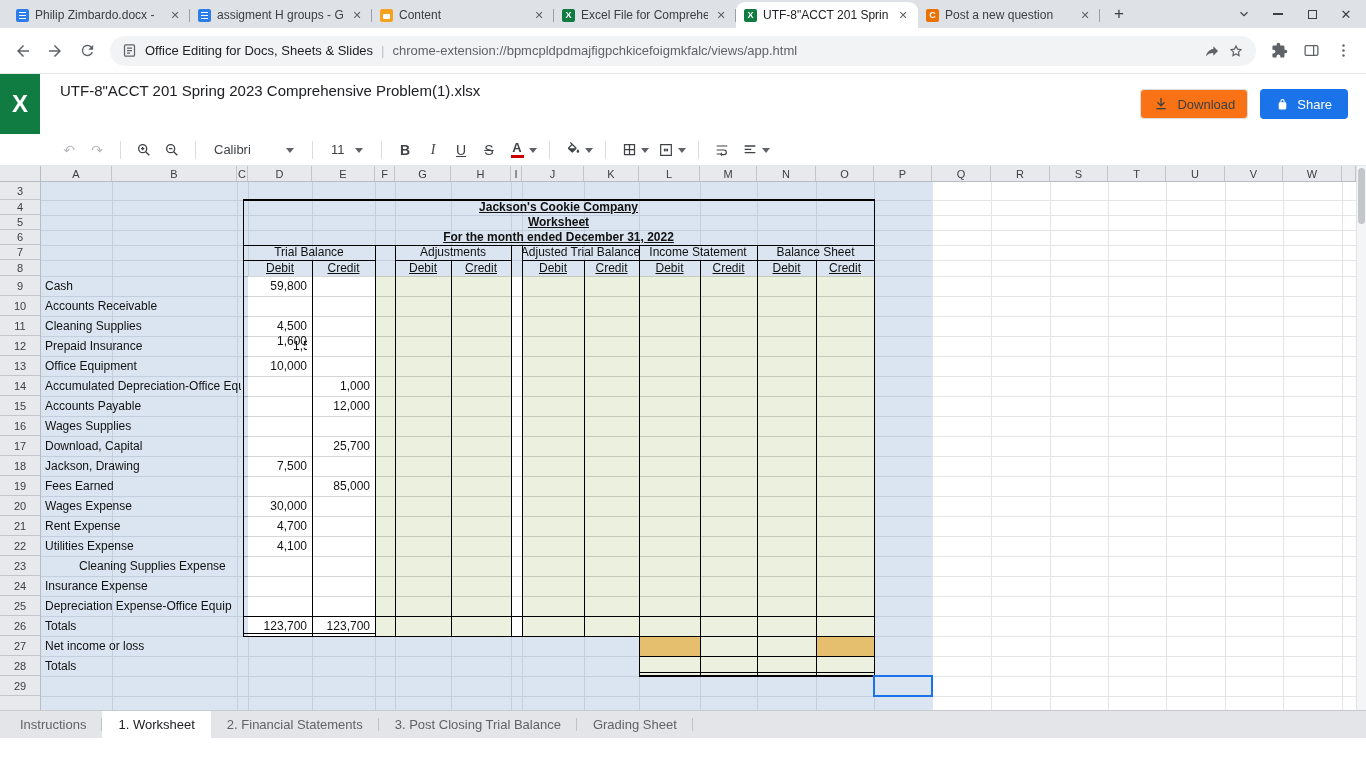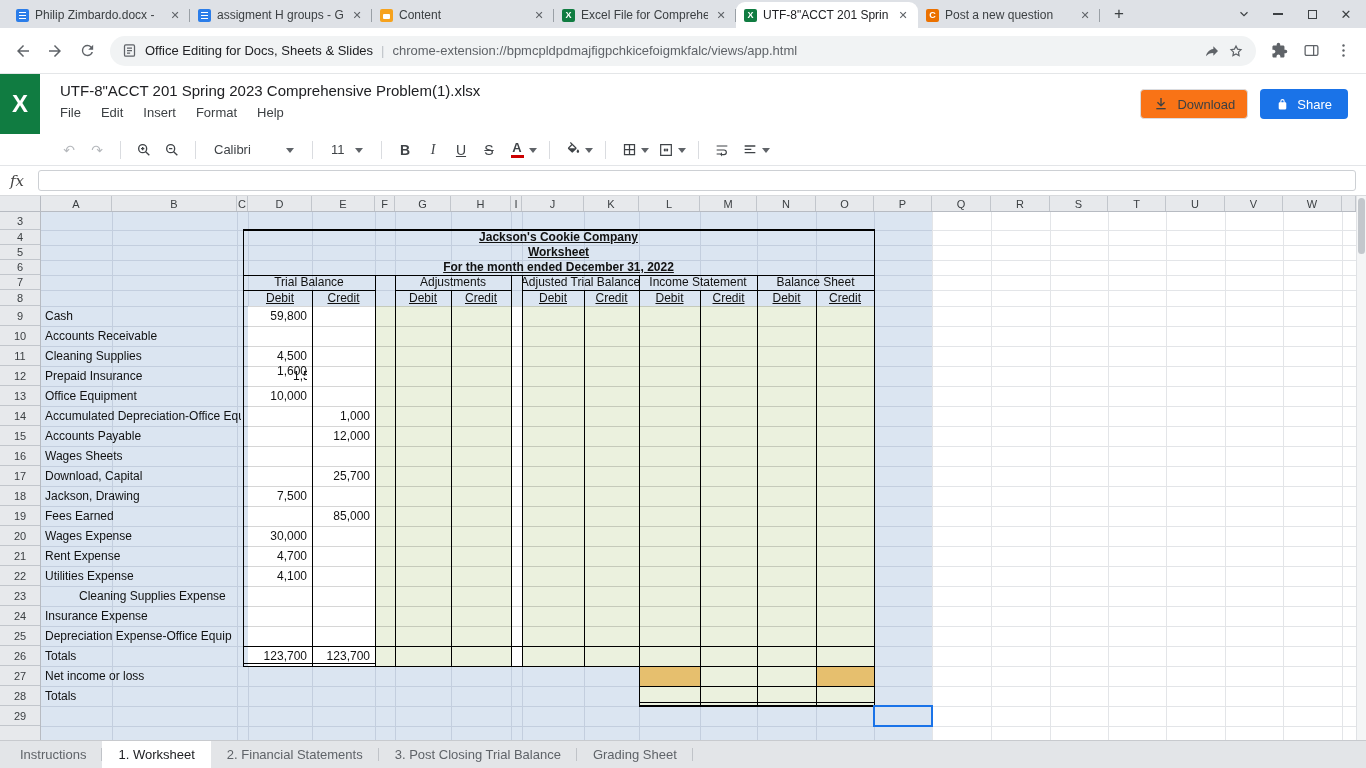"File" div.appmenu { html: <div> <div>File</div> <div>Edit</div> <div>Insert</div> <div>Format</div> <div>Help</div> </div> -> none }
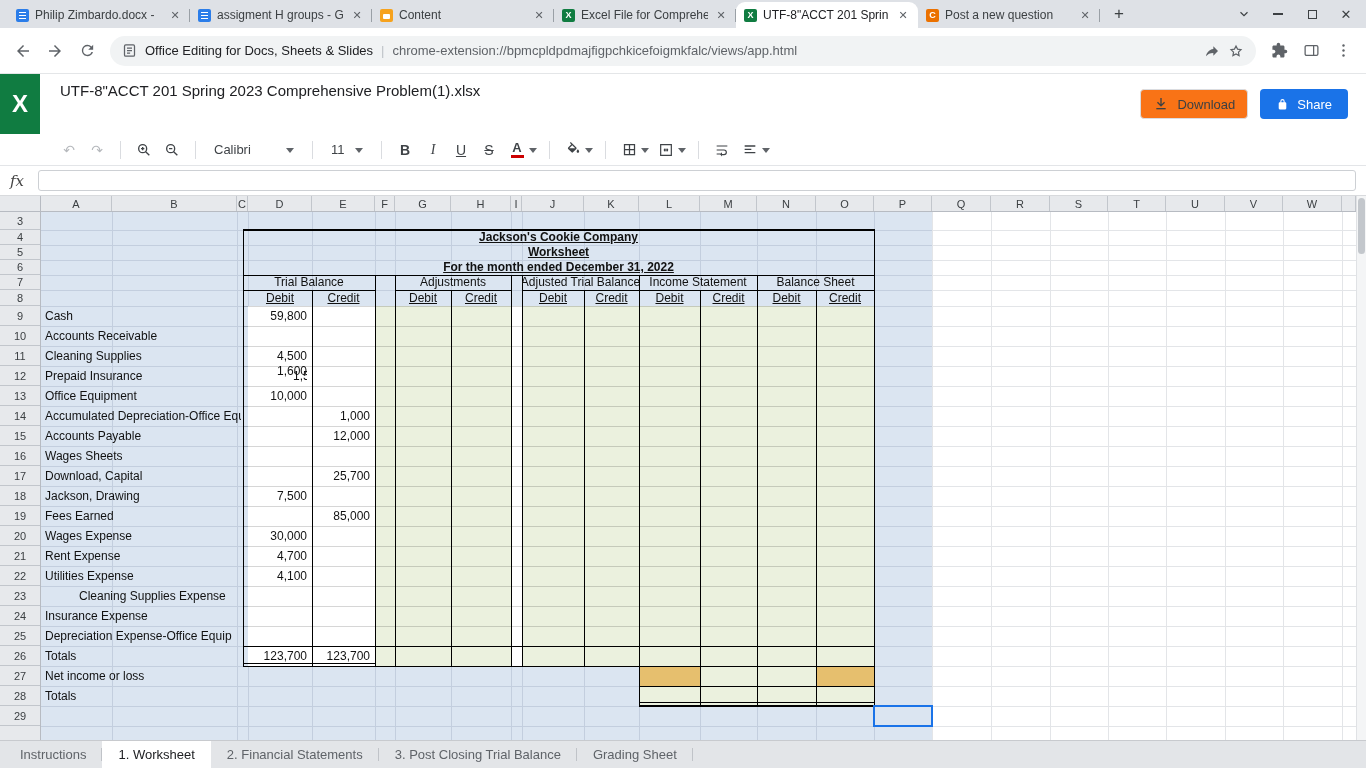"fx" div.formulabar { html: <div> <span>fx</span> <input> </div> -> none }
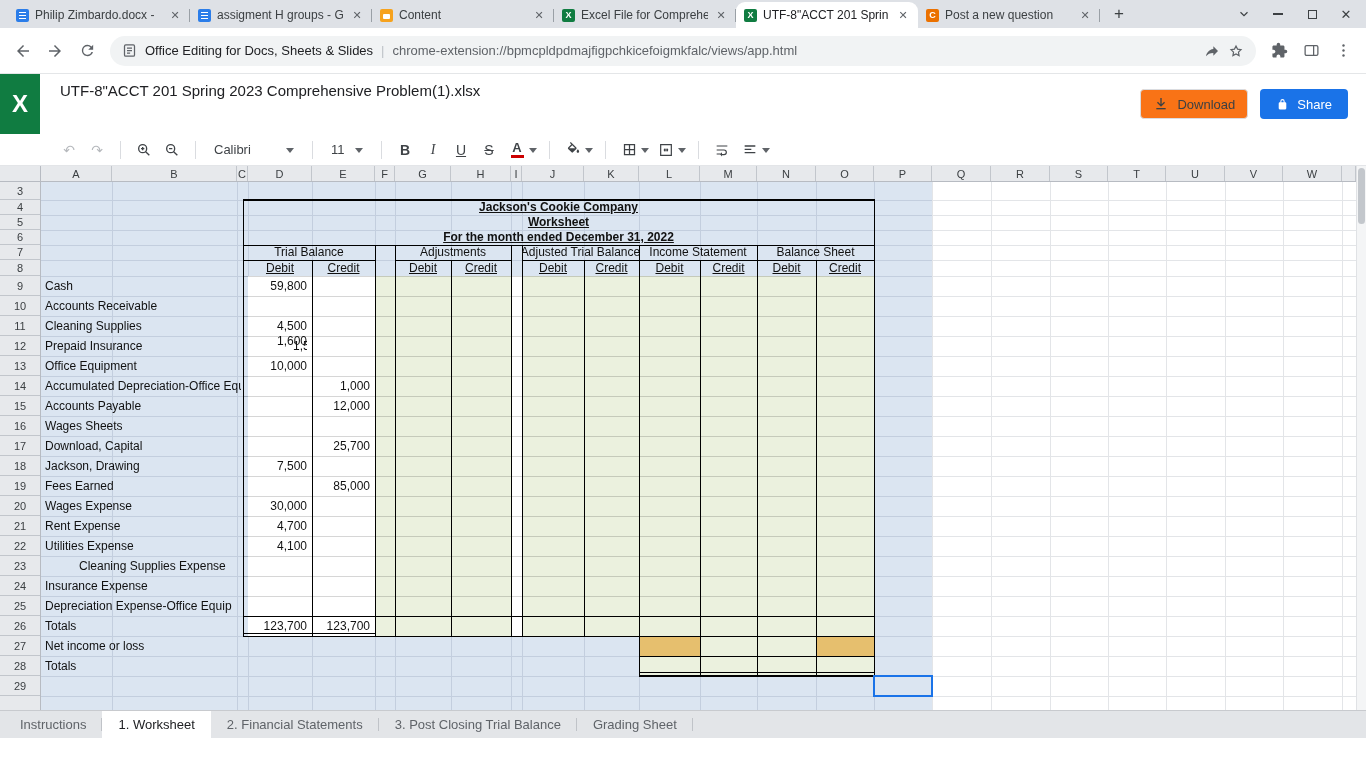"Wages Sheets" div.ct { text: Sheets -> Supplies }
